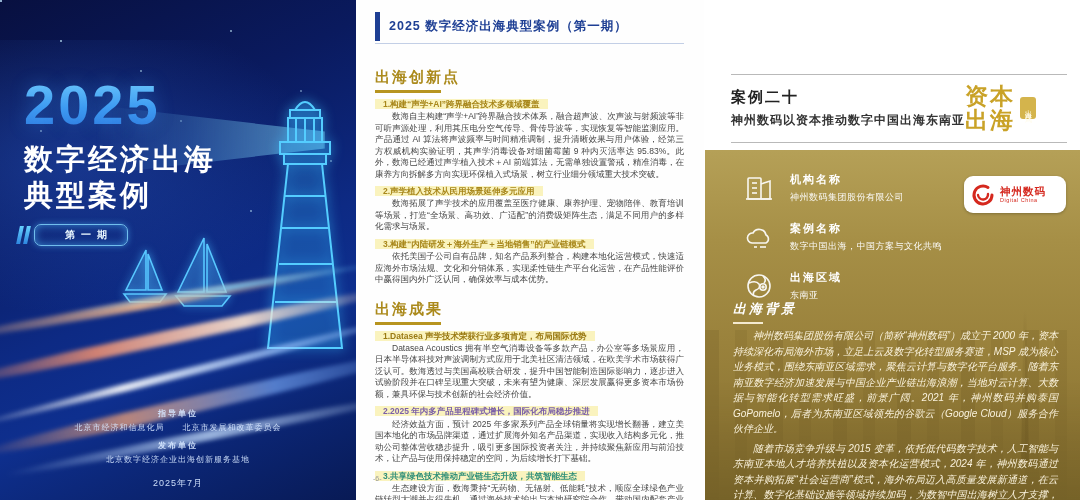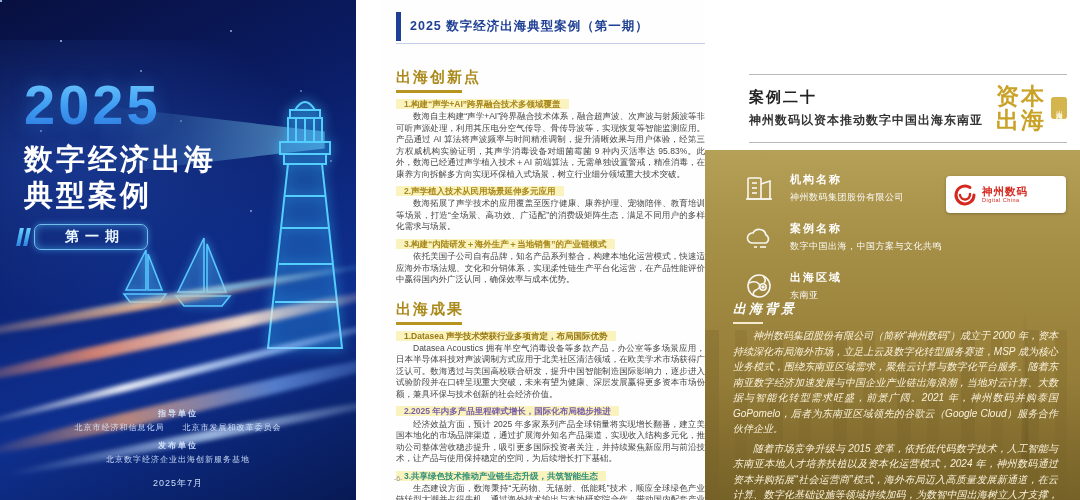"2025 数字经济出海典型案例（第一期）" .page { left: 380px -> 359px }
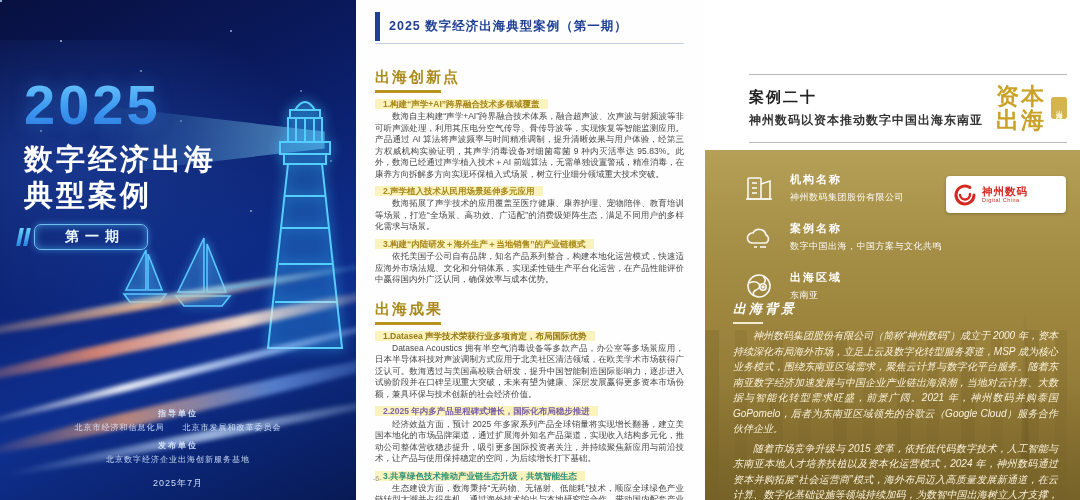"案例二十" .case-head { justify-content: space-between -> none; left: 44px -> 26px }
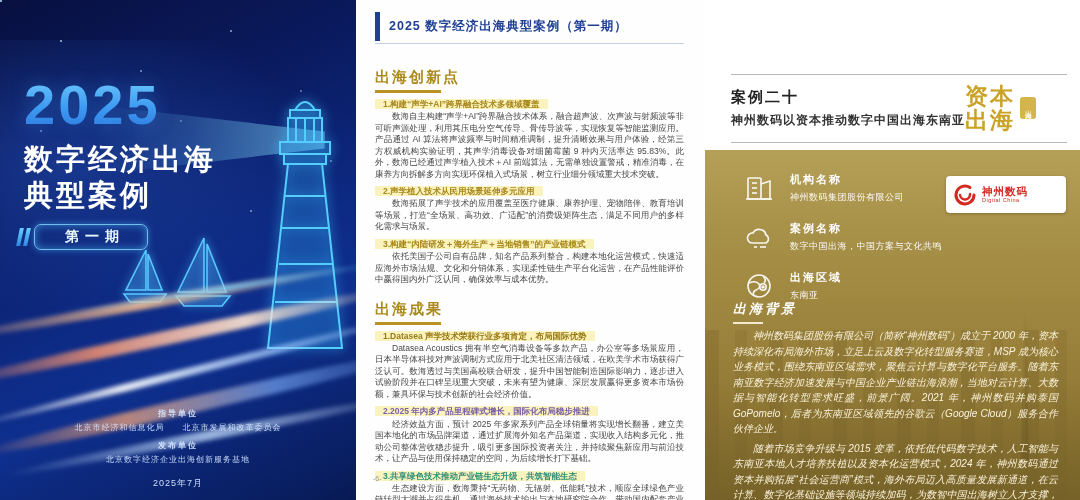"神州数码" .logo-box { border-radius: 4px -> 9px; width: 120px -> 102px }
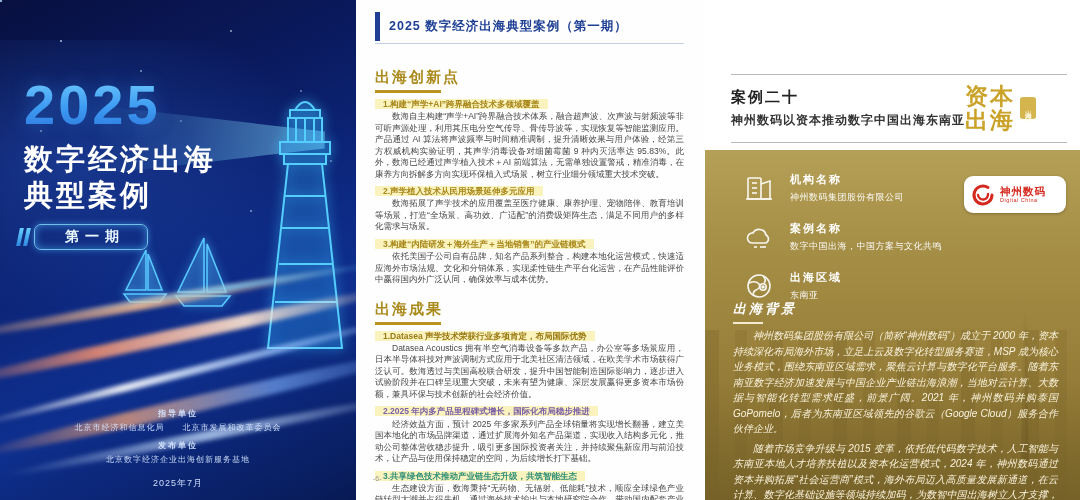"第一期" .badge-box { font-size: 14px -> 10px; padding: 3px 22px 3px 30px -> 3px 14px 3px 30px }
